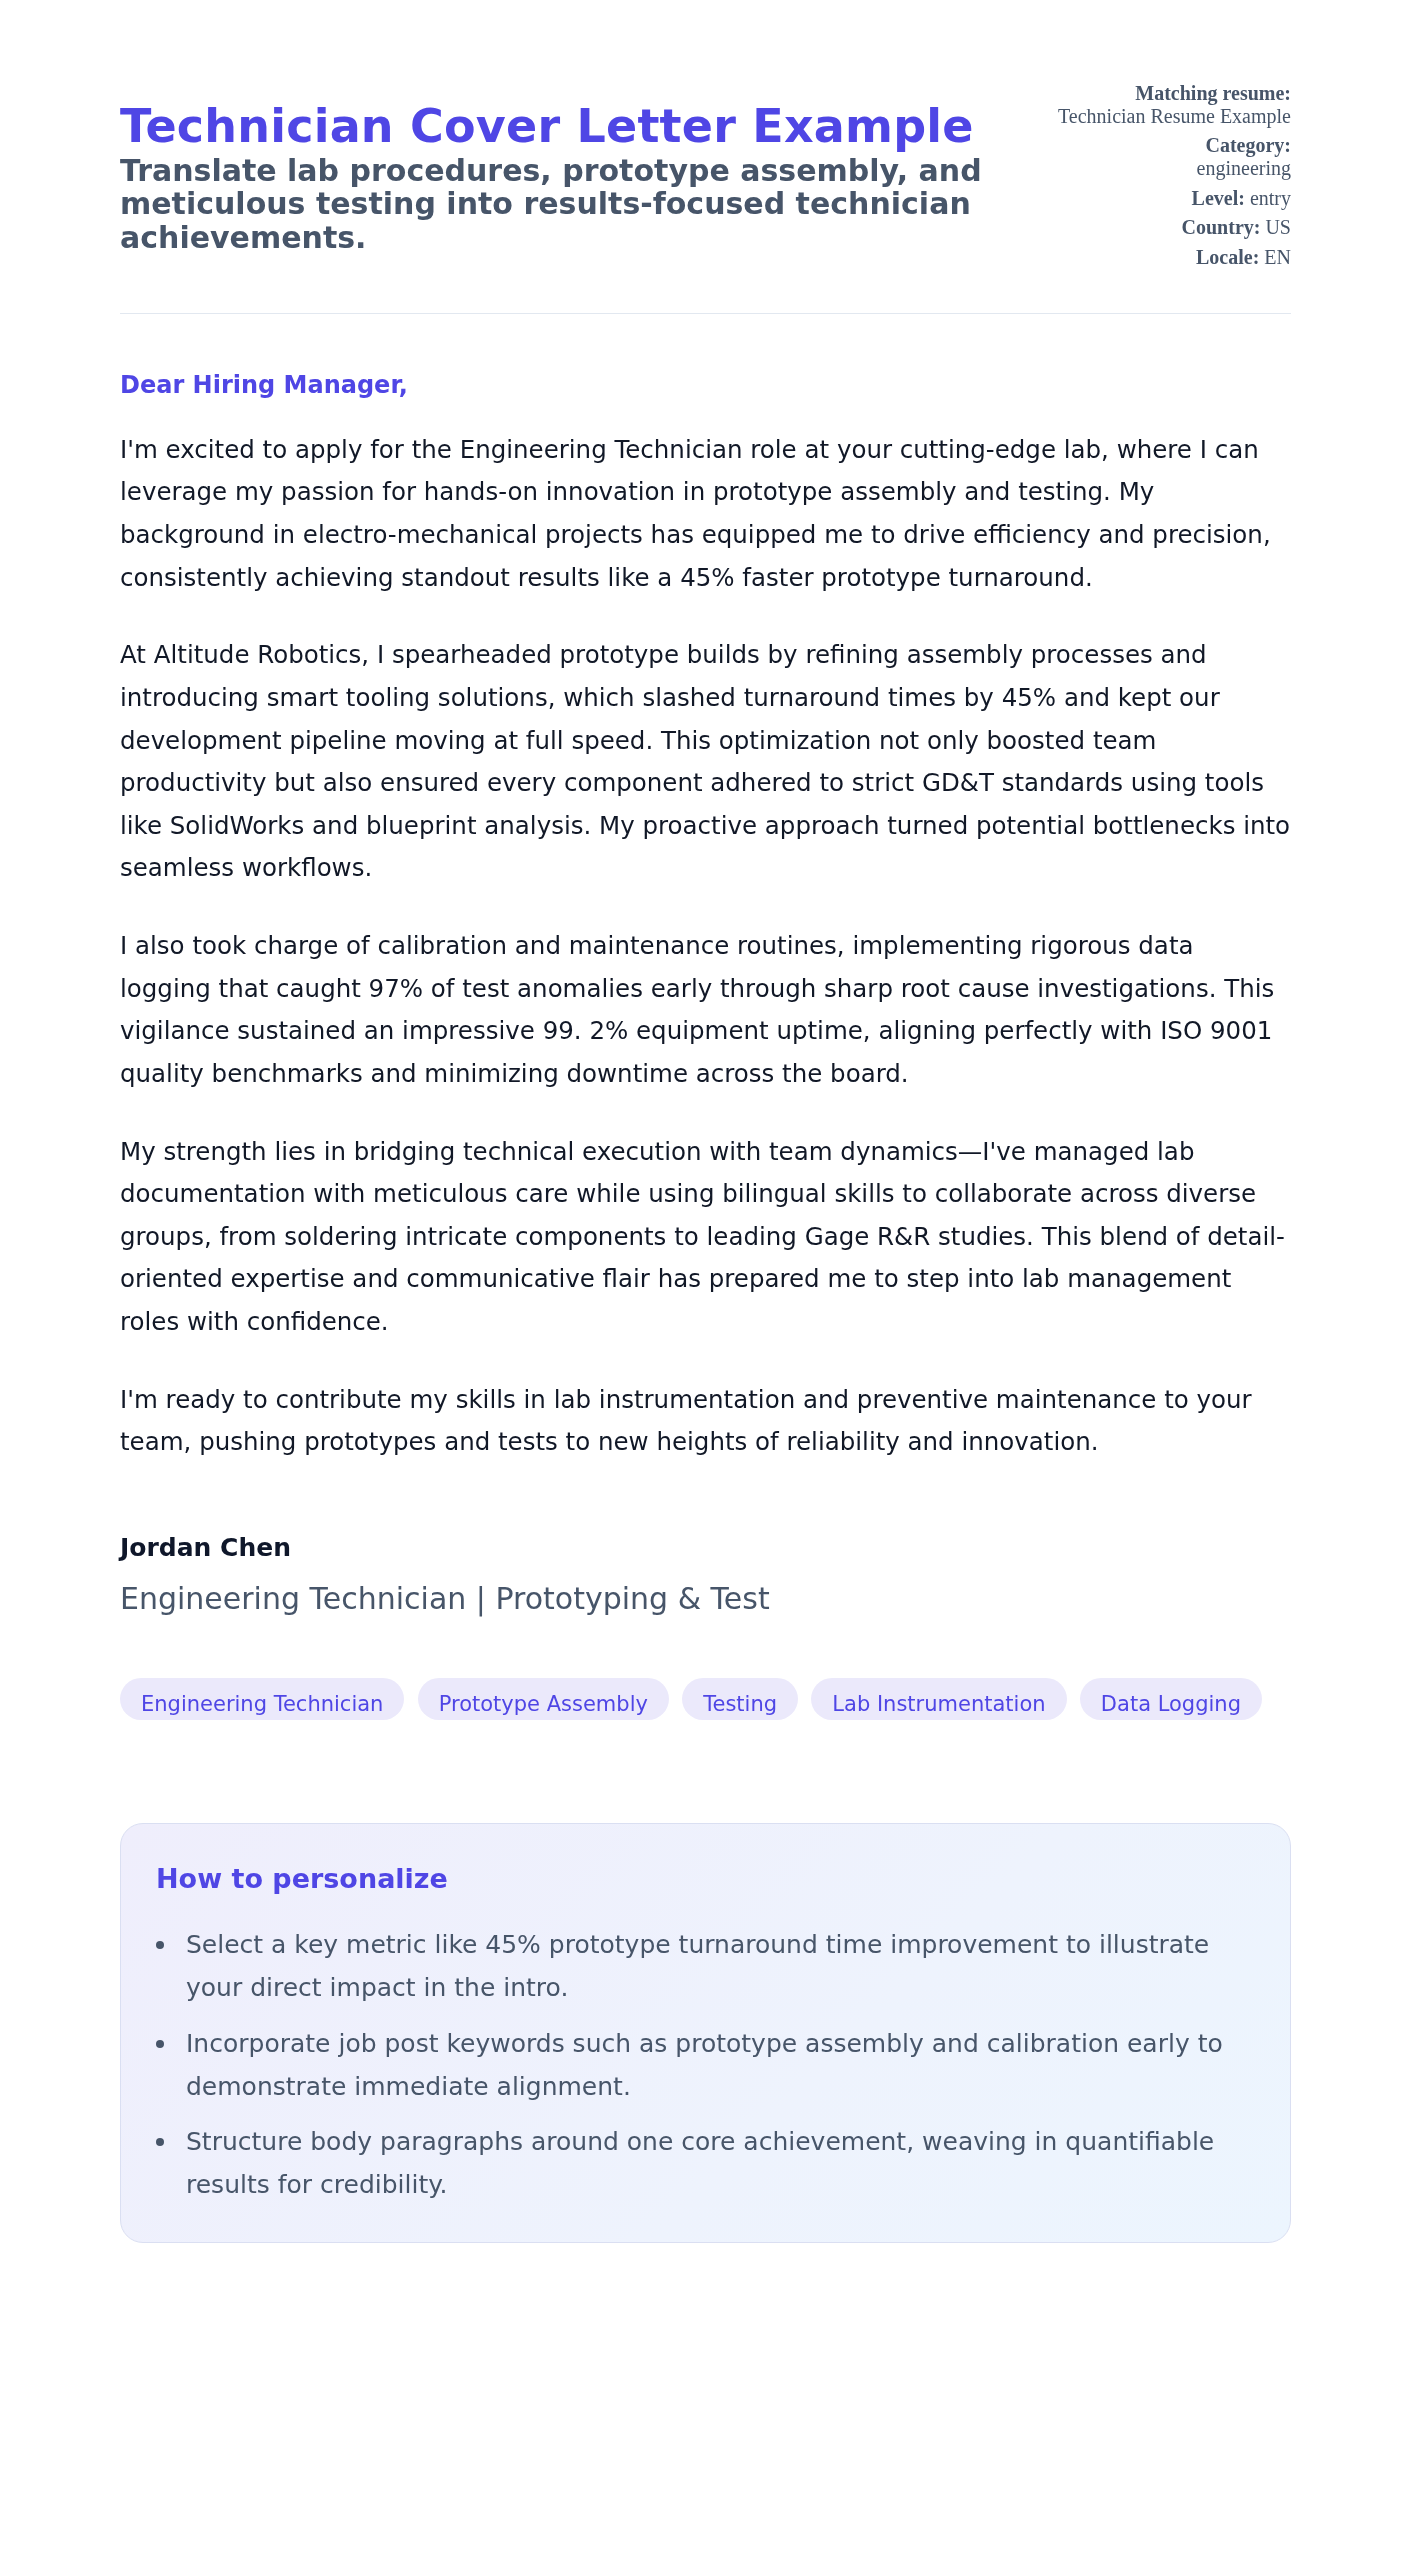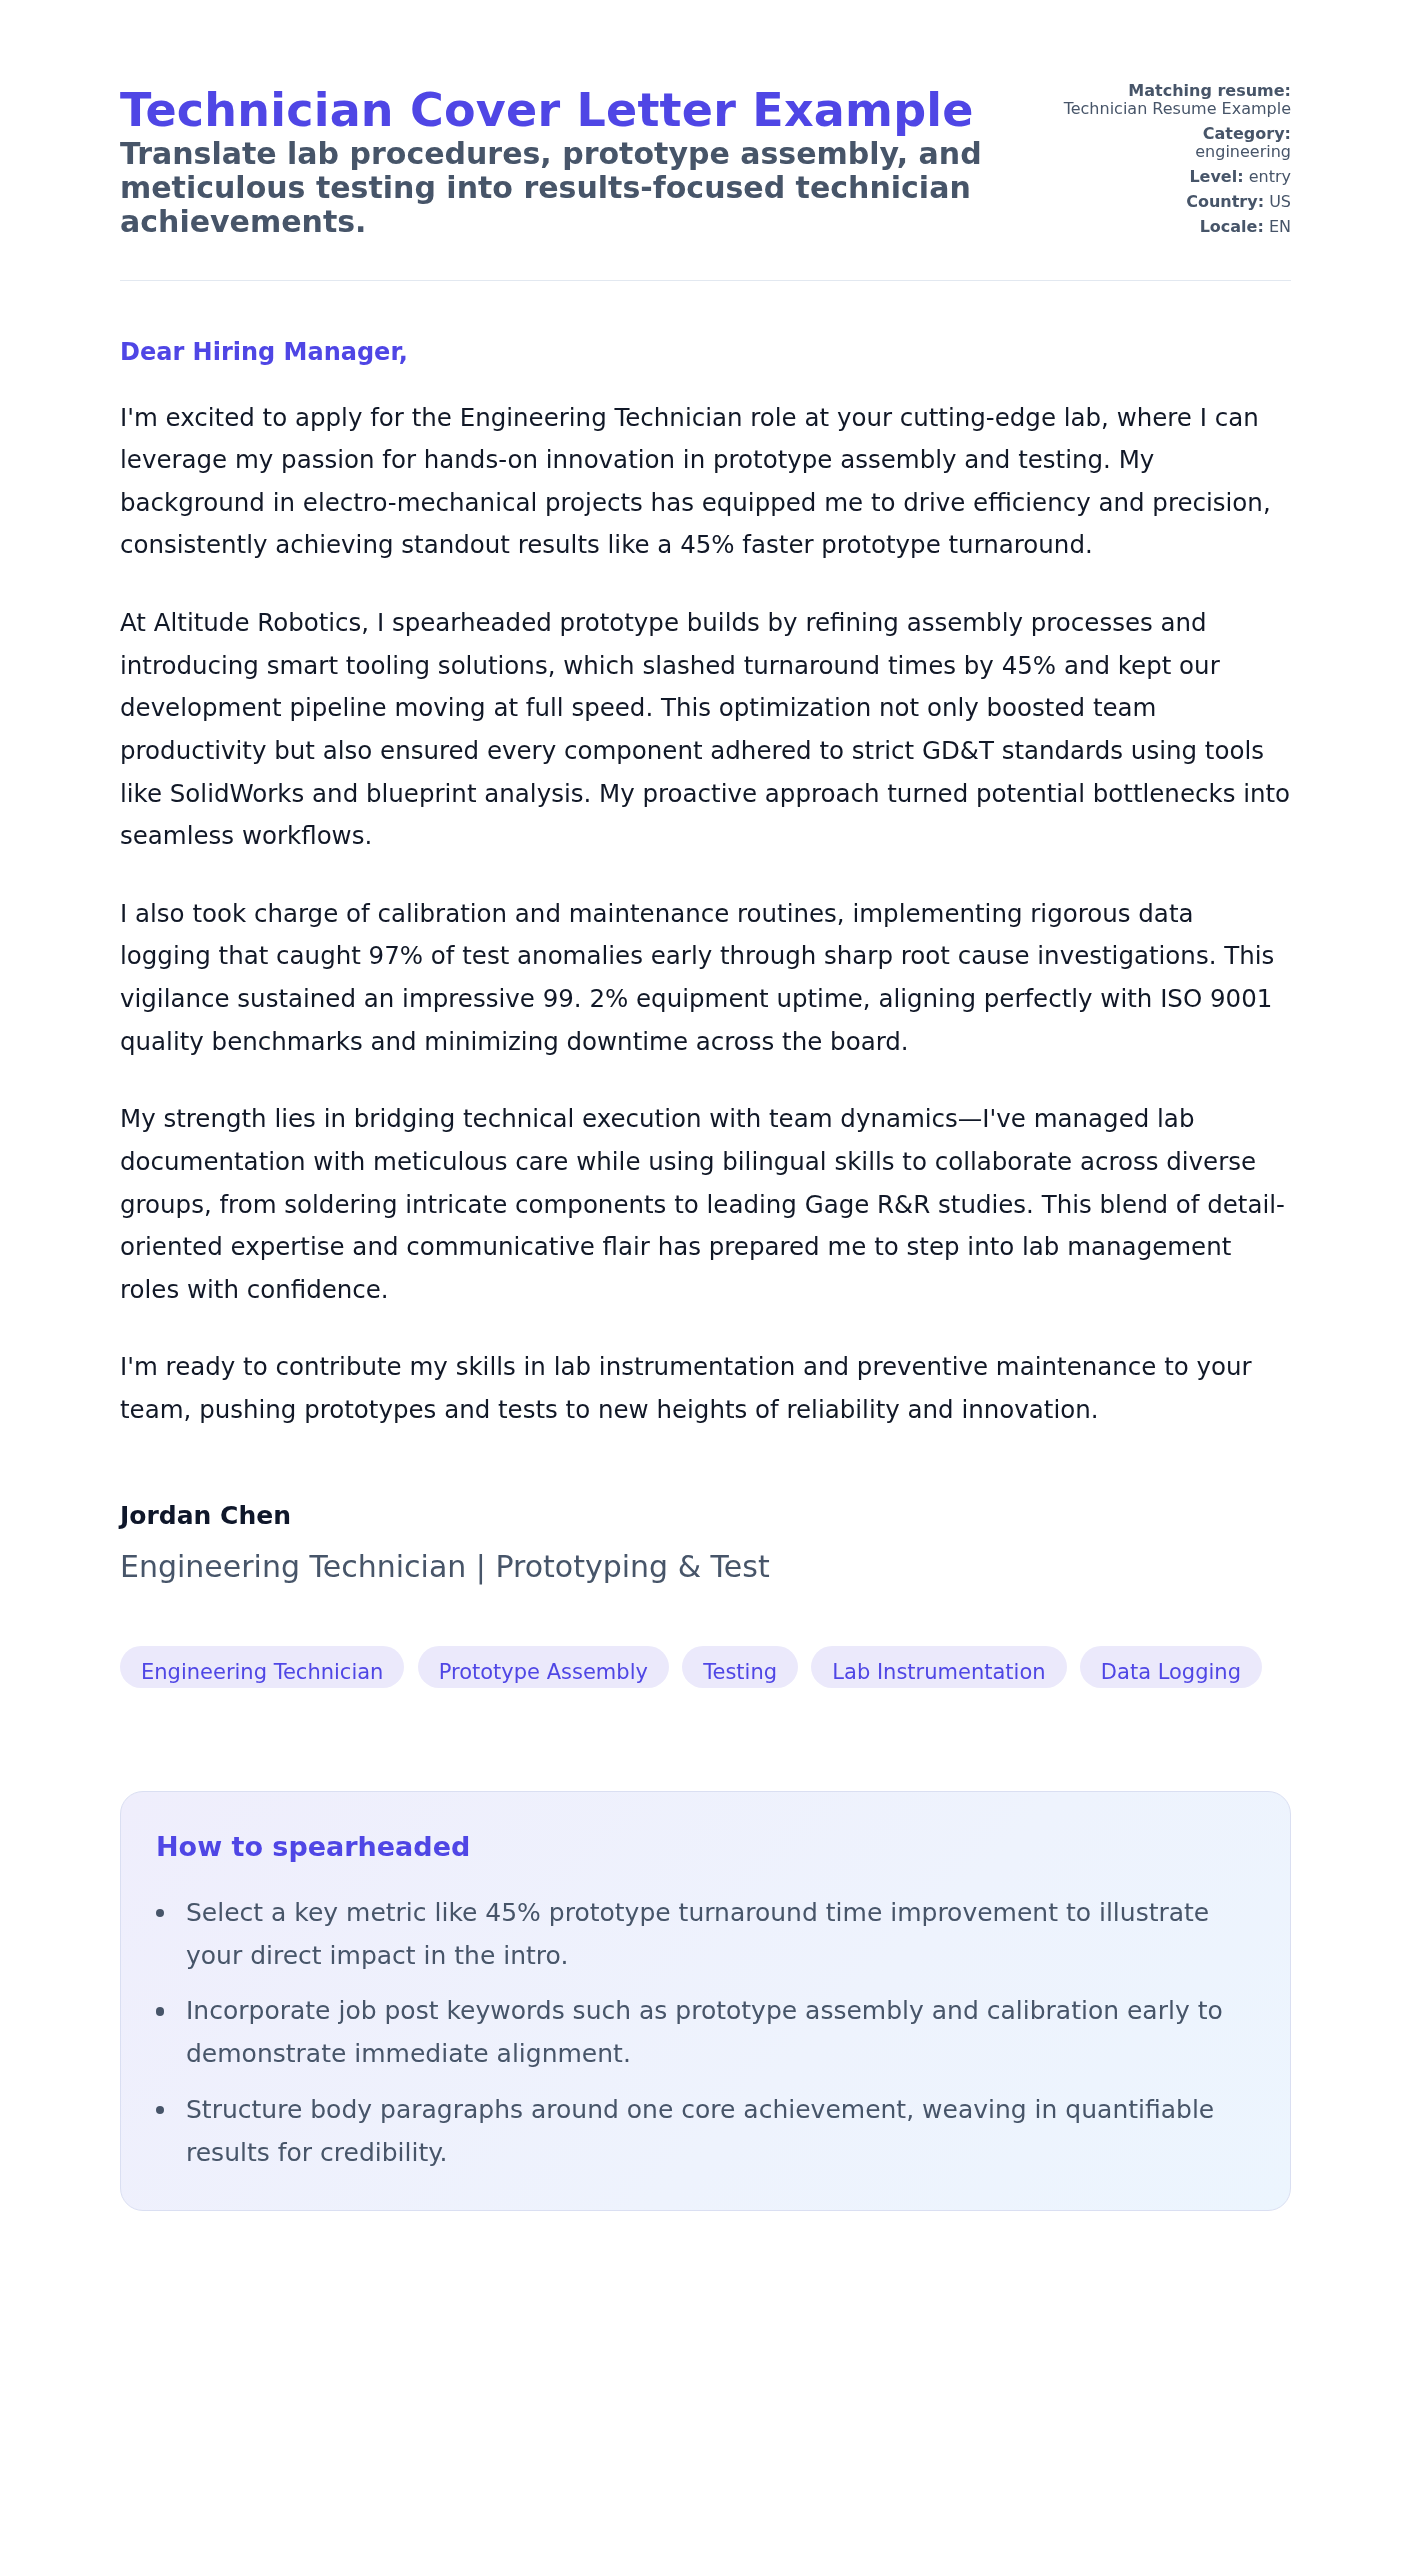"Matching resume:" .meta { font-family: none -> Liberation Serif, serif; font-size: 16px -> 20px }
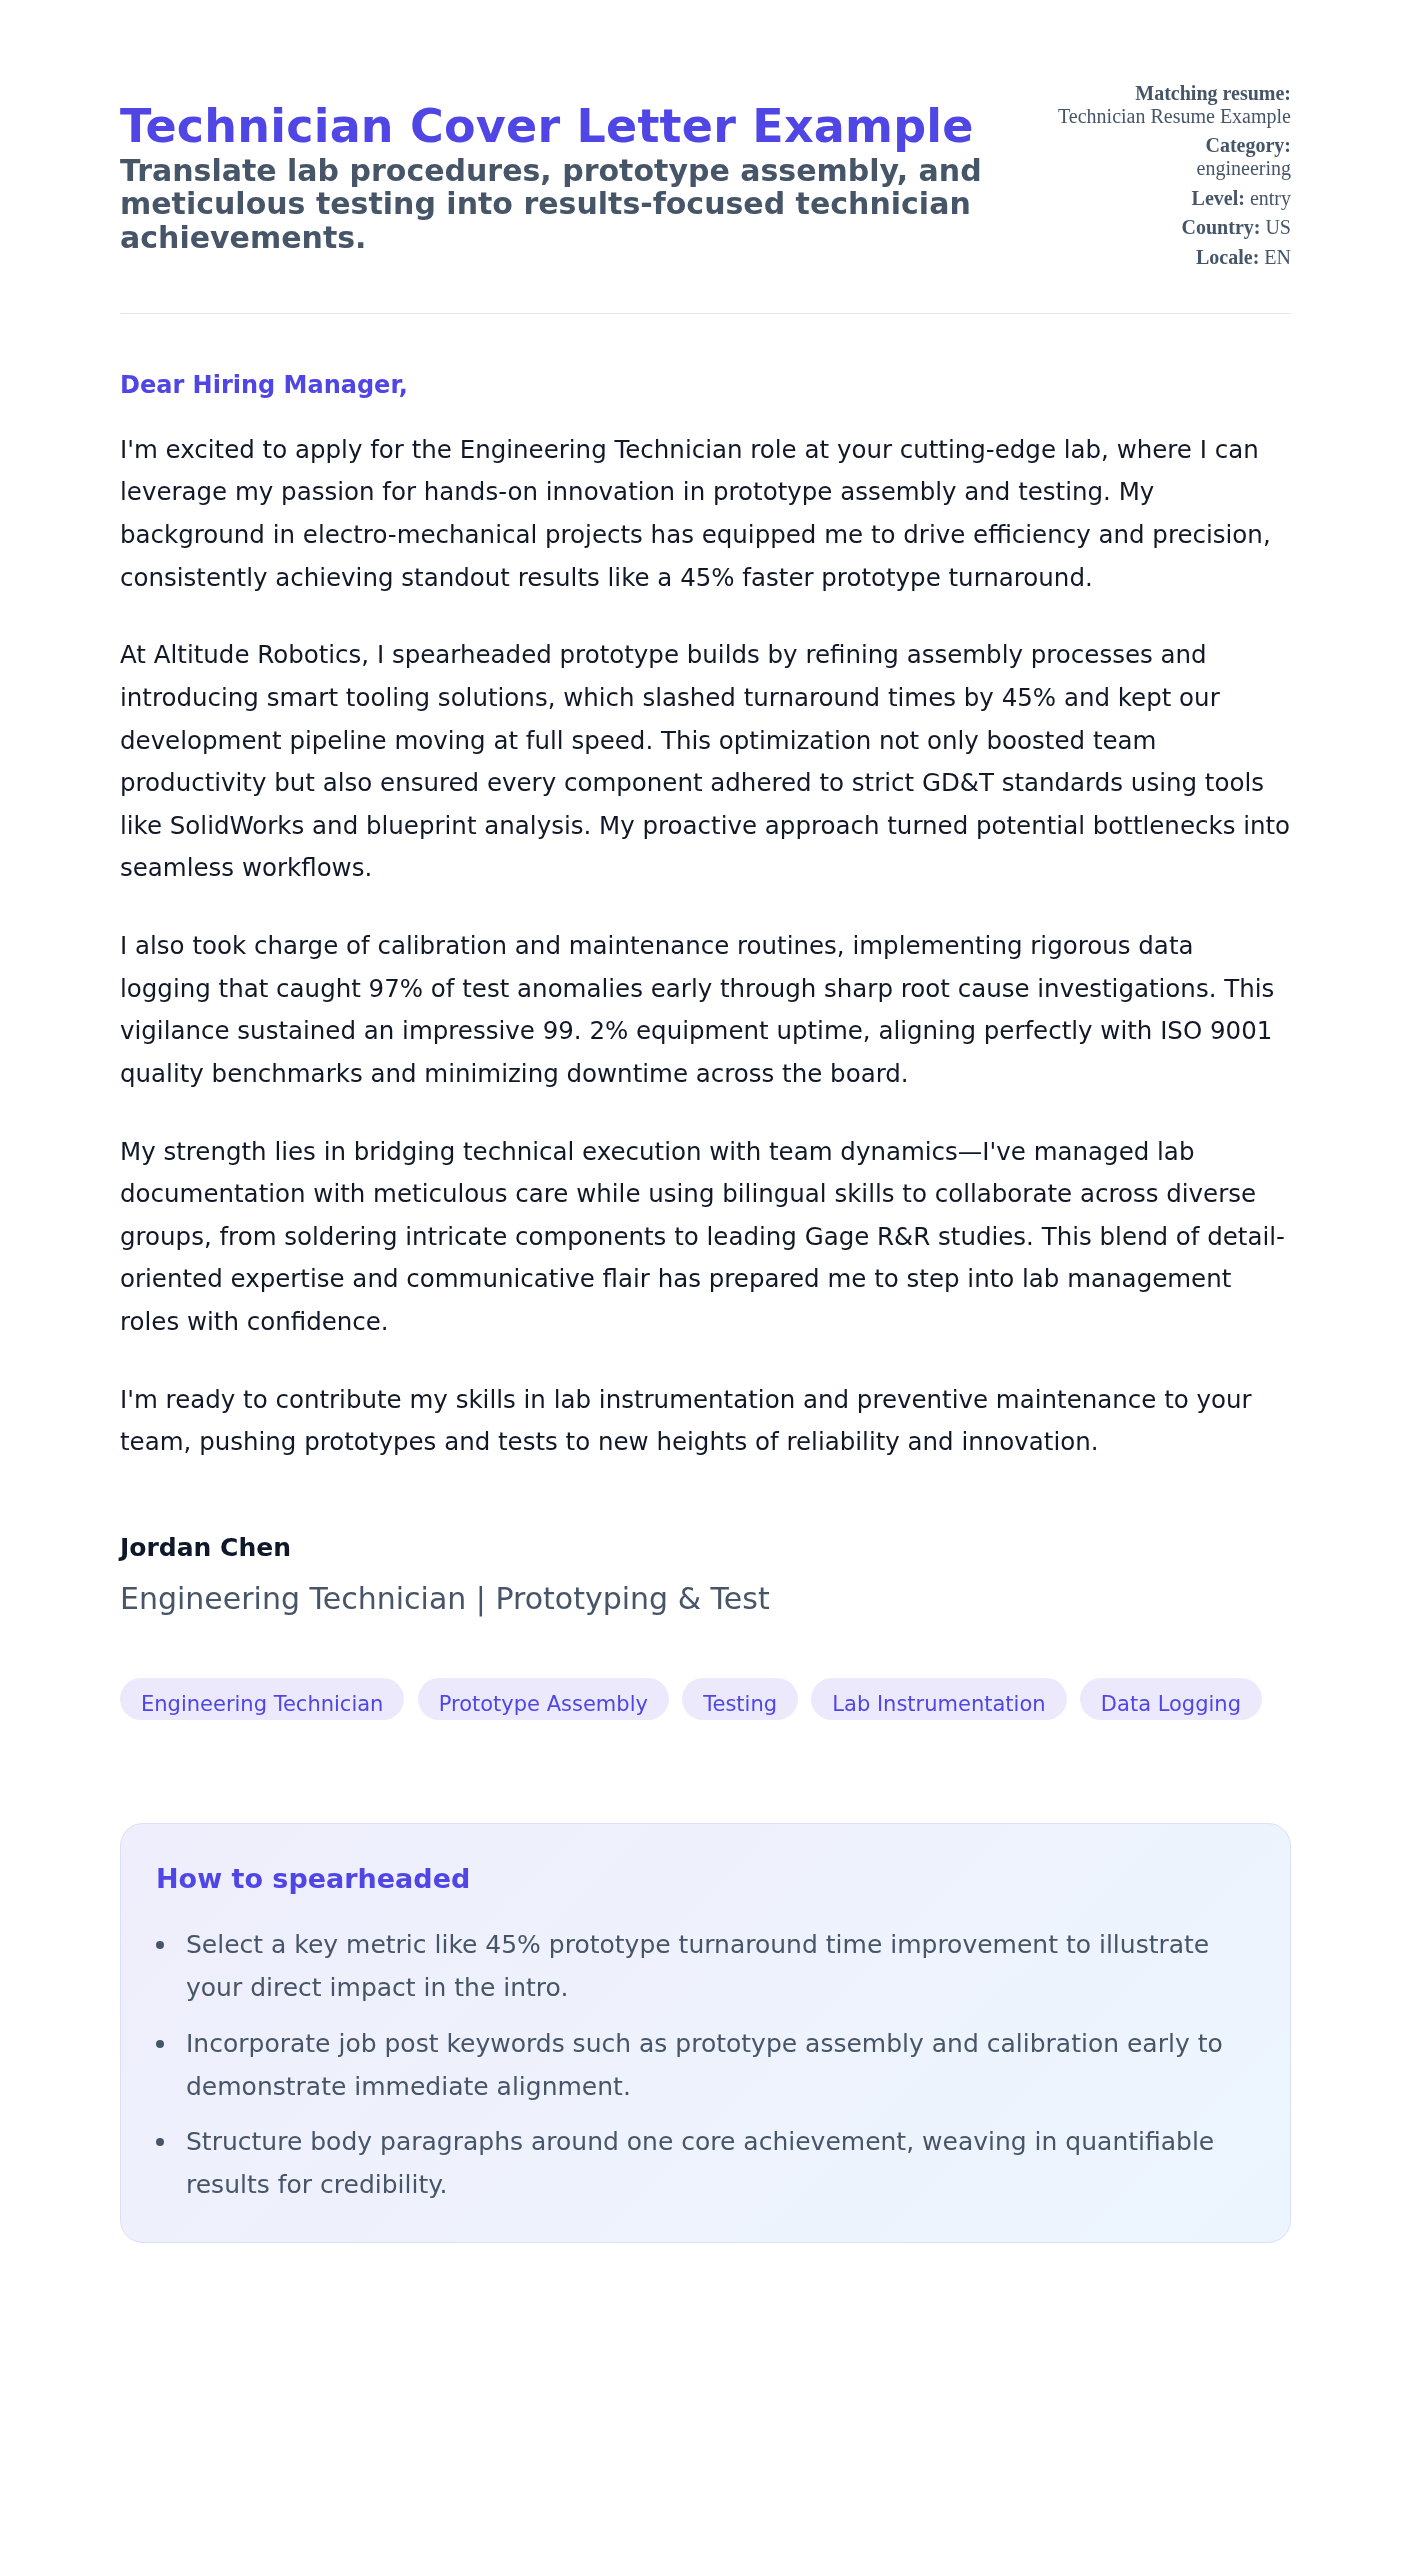"How to spearheaded" h3.card-title { text: spearheaded -> personalize }
